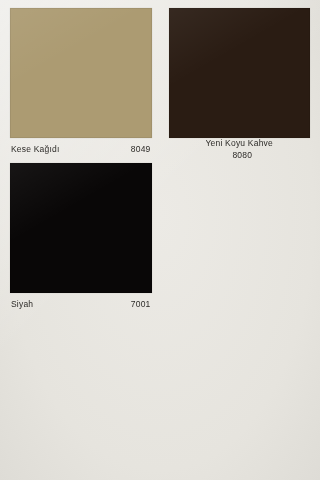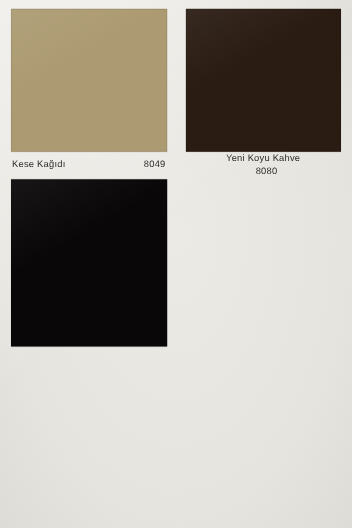"Siyah" div.caption { html: none -> <div> <span>Siyah</span> <span>7001</span> </div> }
